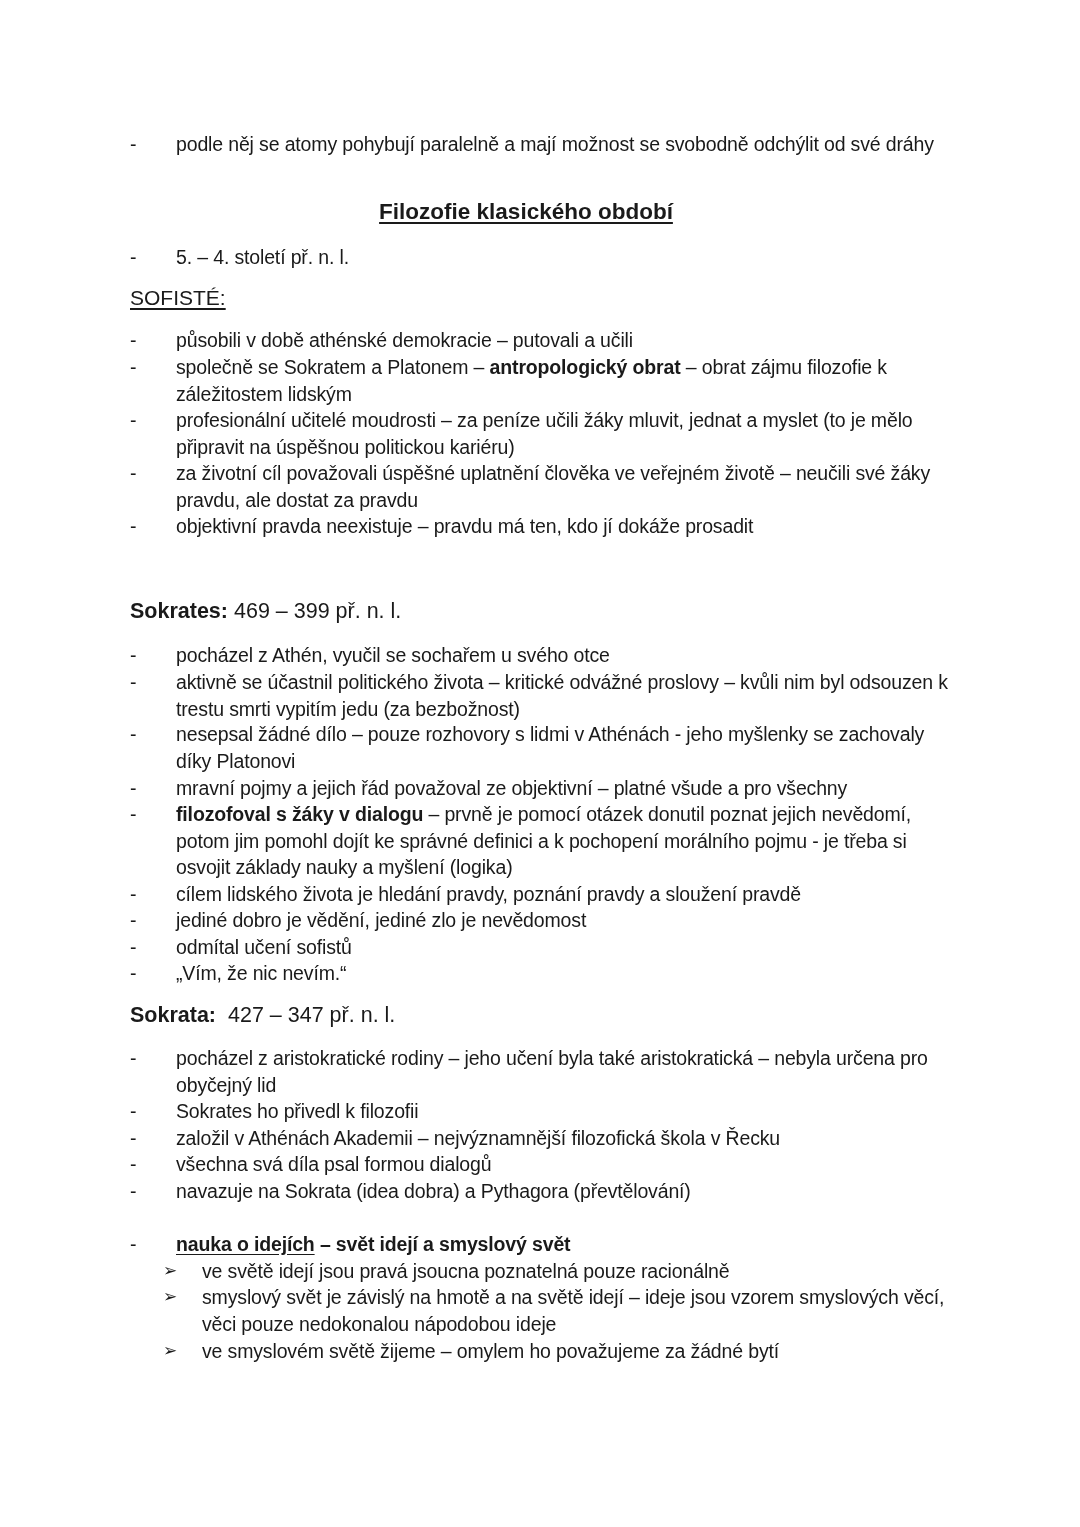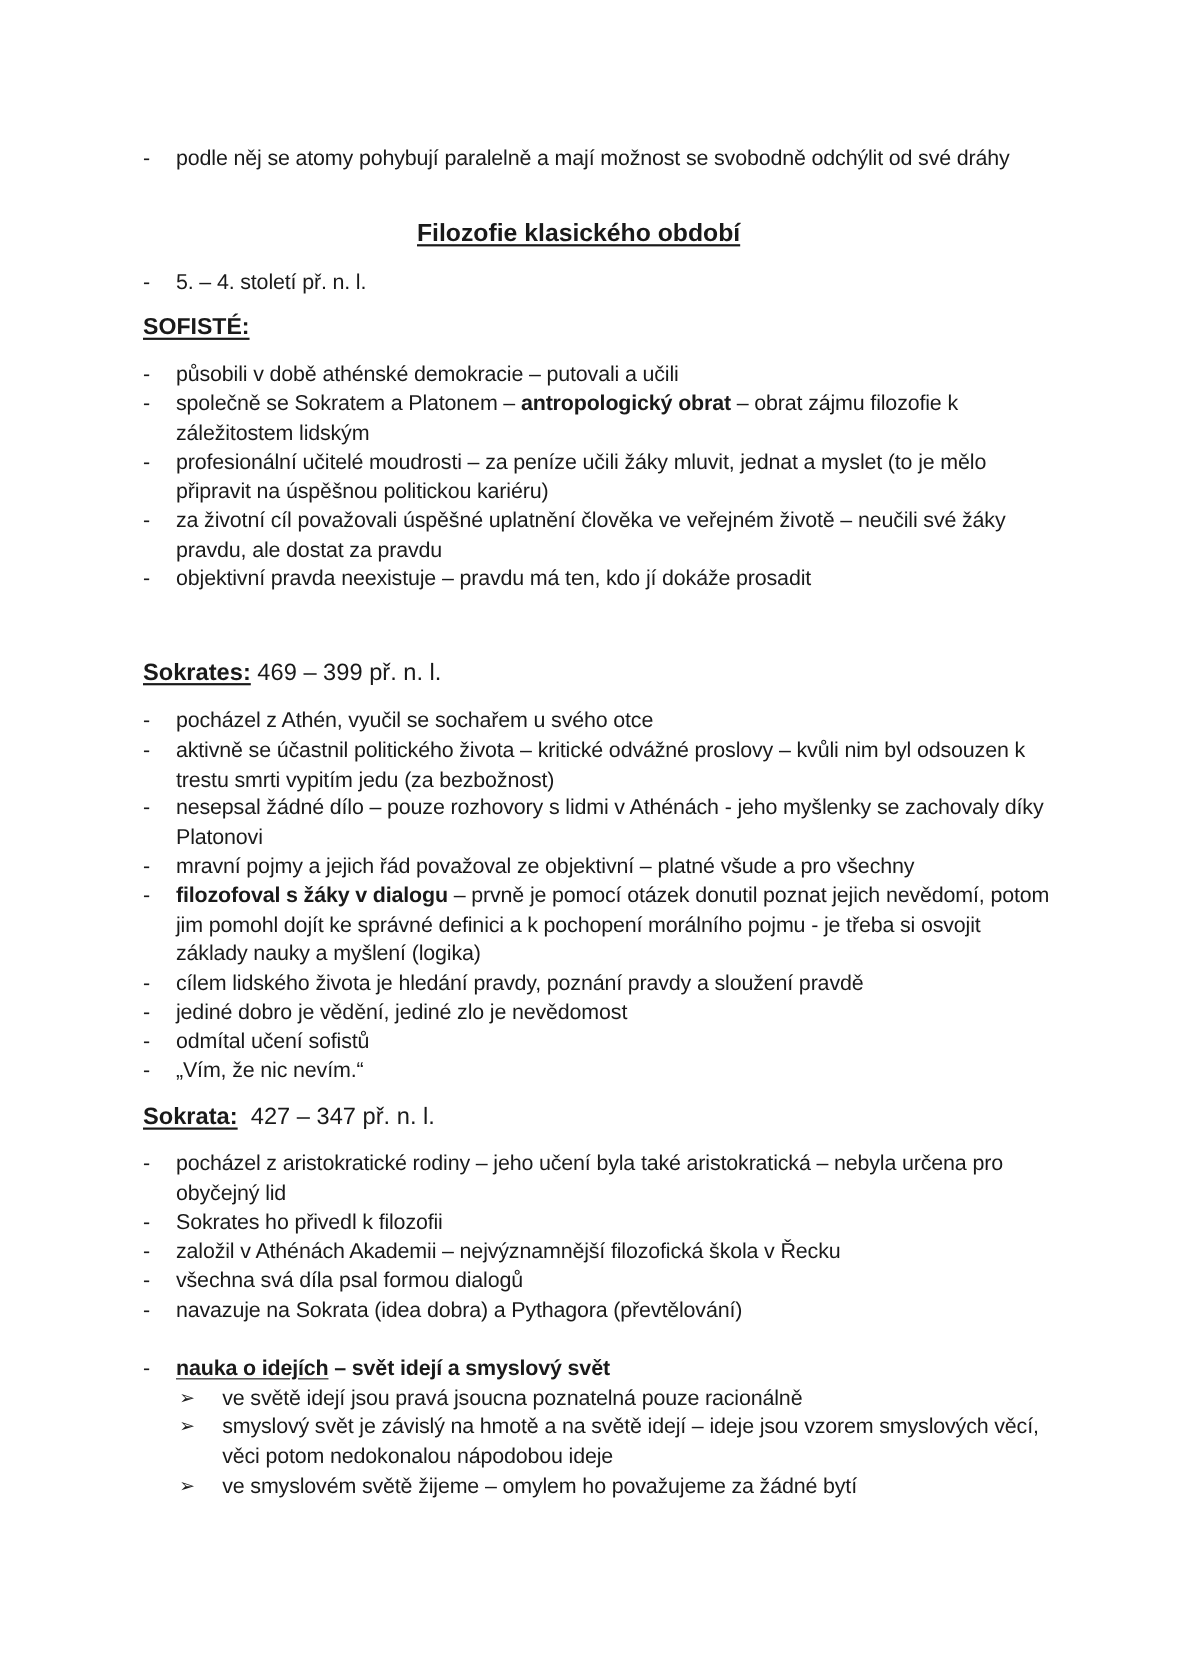"podle něj se atomy pohybují" .bl .txt { margin-left: 30px -> 46px }
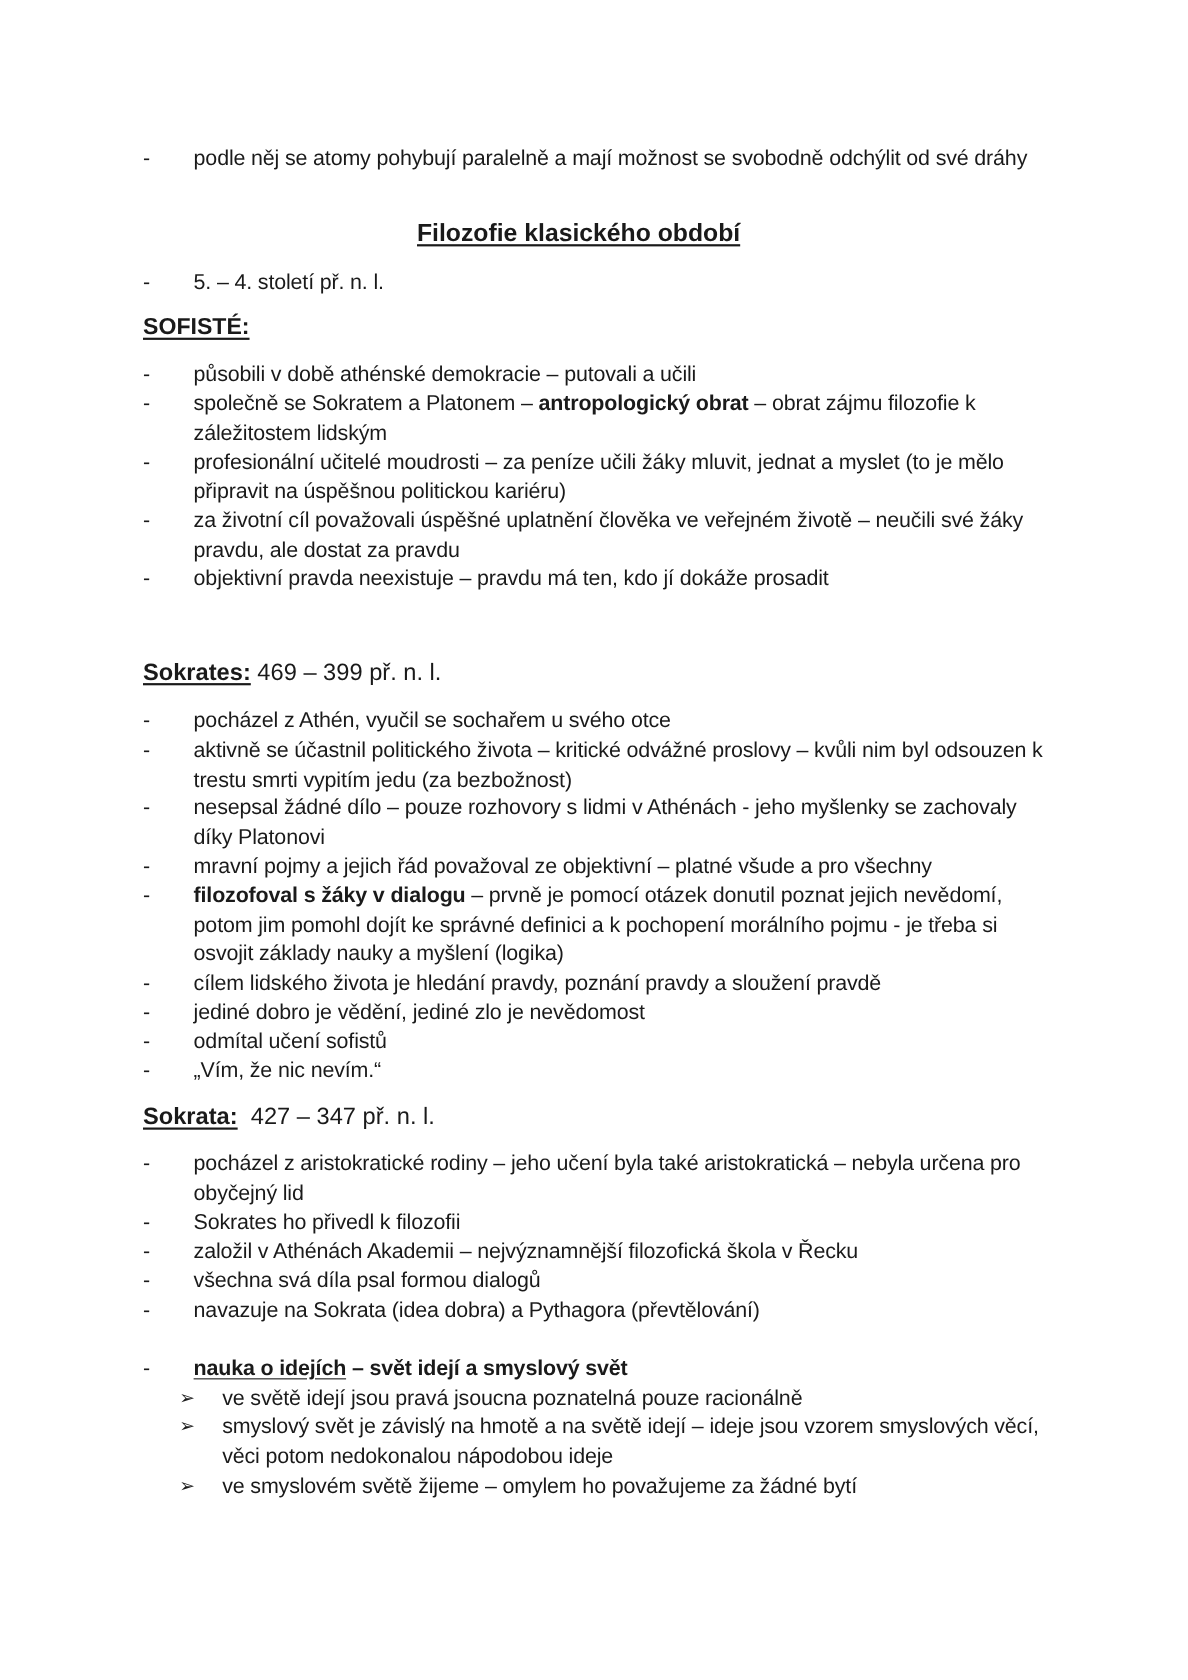"SOFISTÉ:" .h { font-weight: bold -> normal }
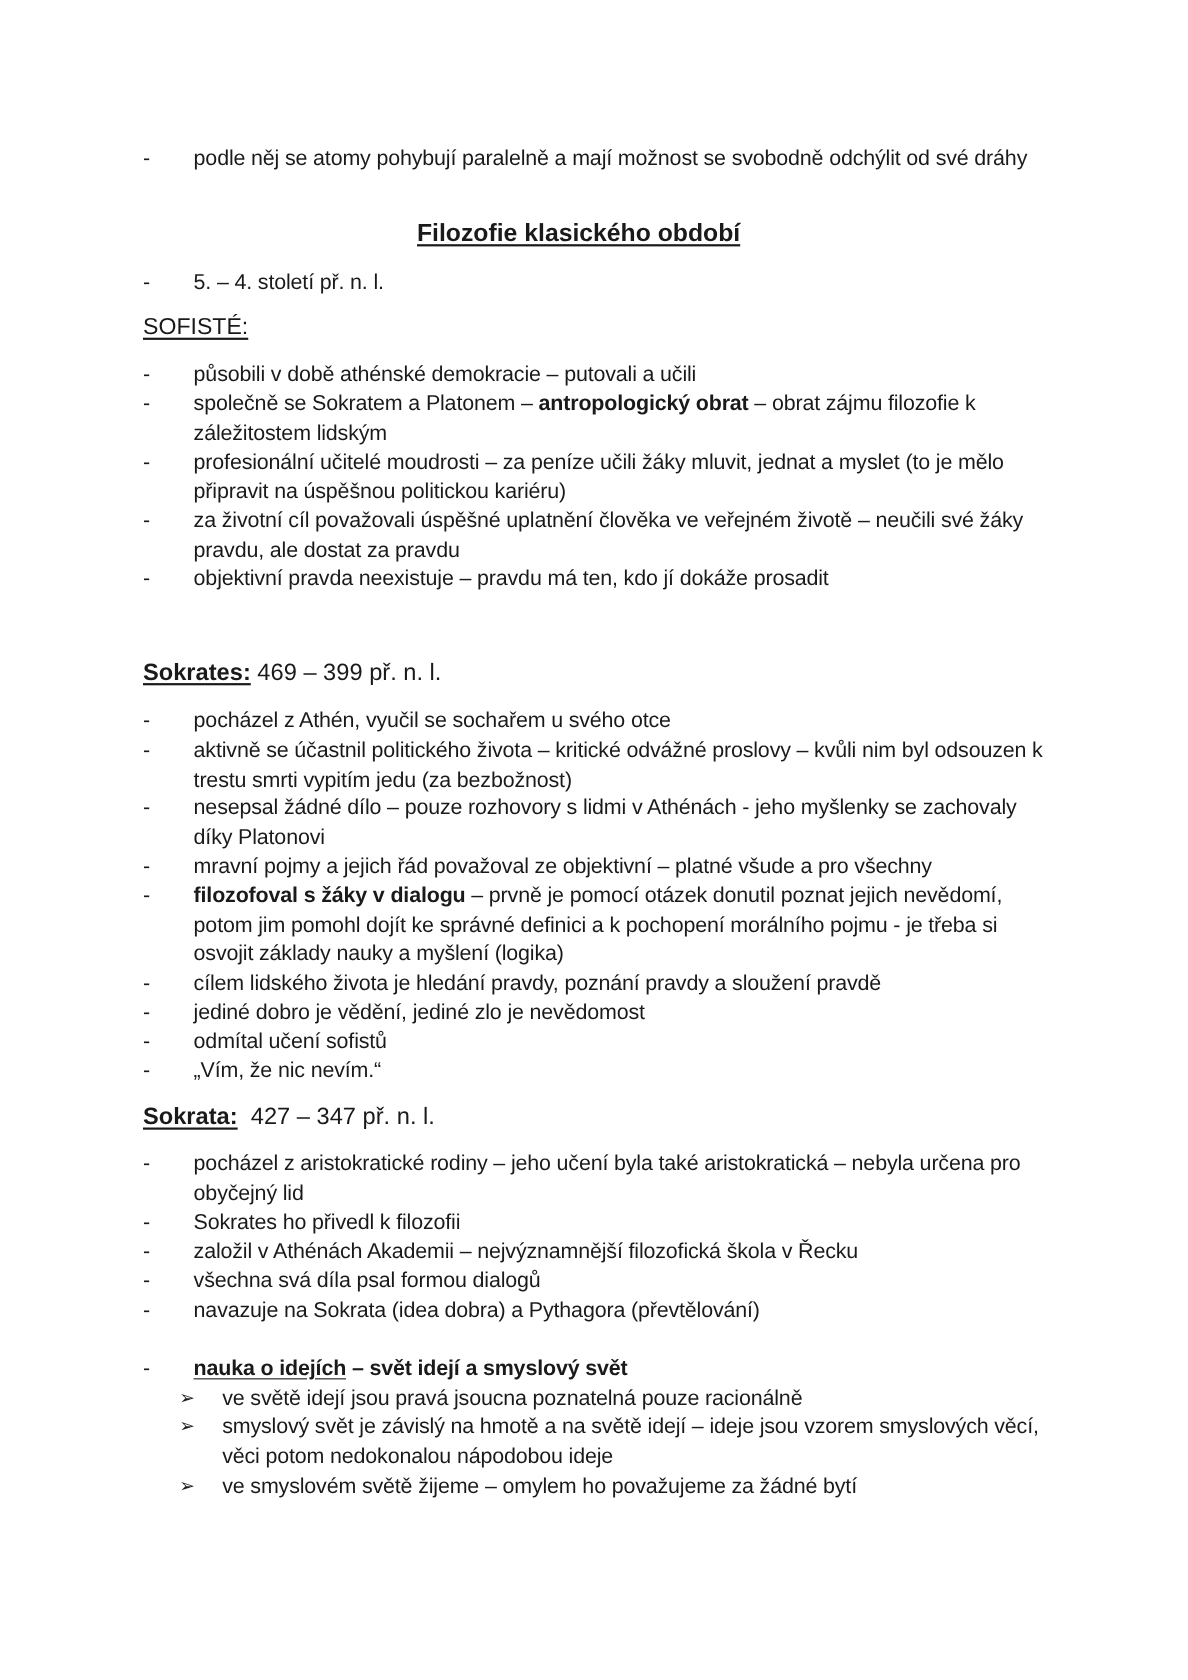"Sokrates:" .ph .name { text-decoration: underline -> none }
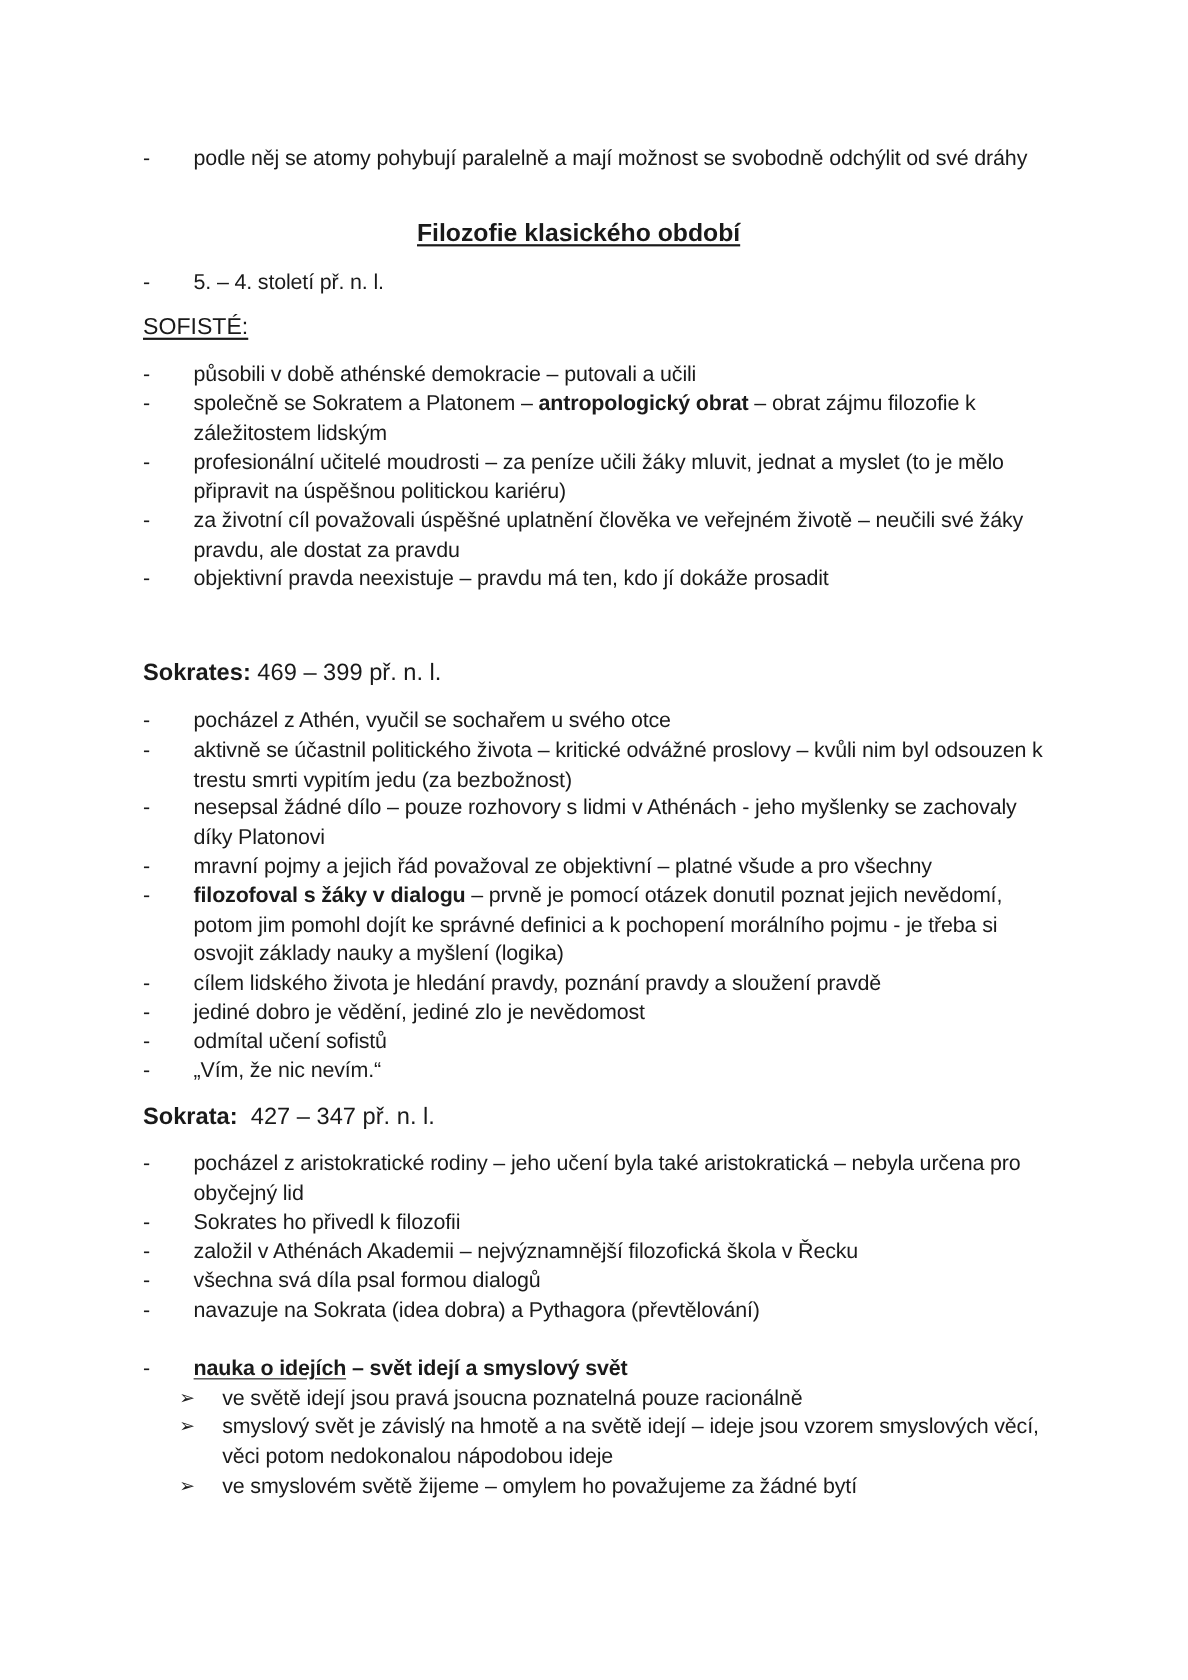"smyslový svět je závislý na" span.txt { text: potom -> pouze }
